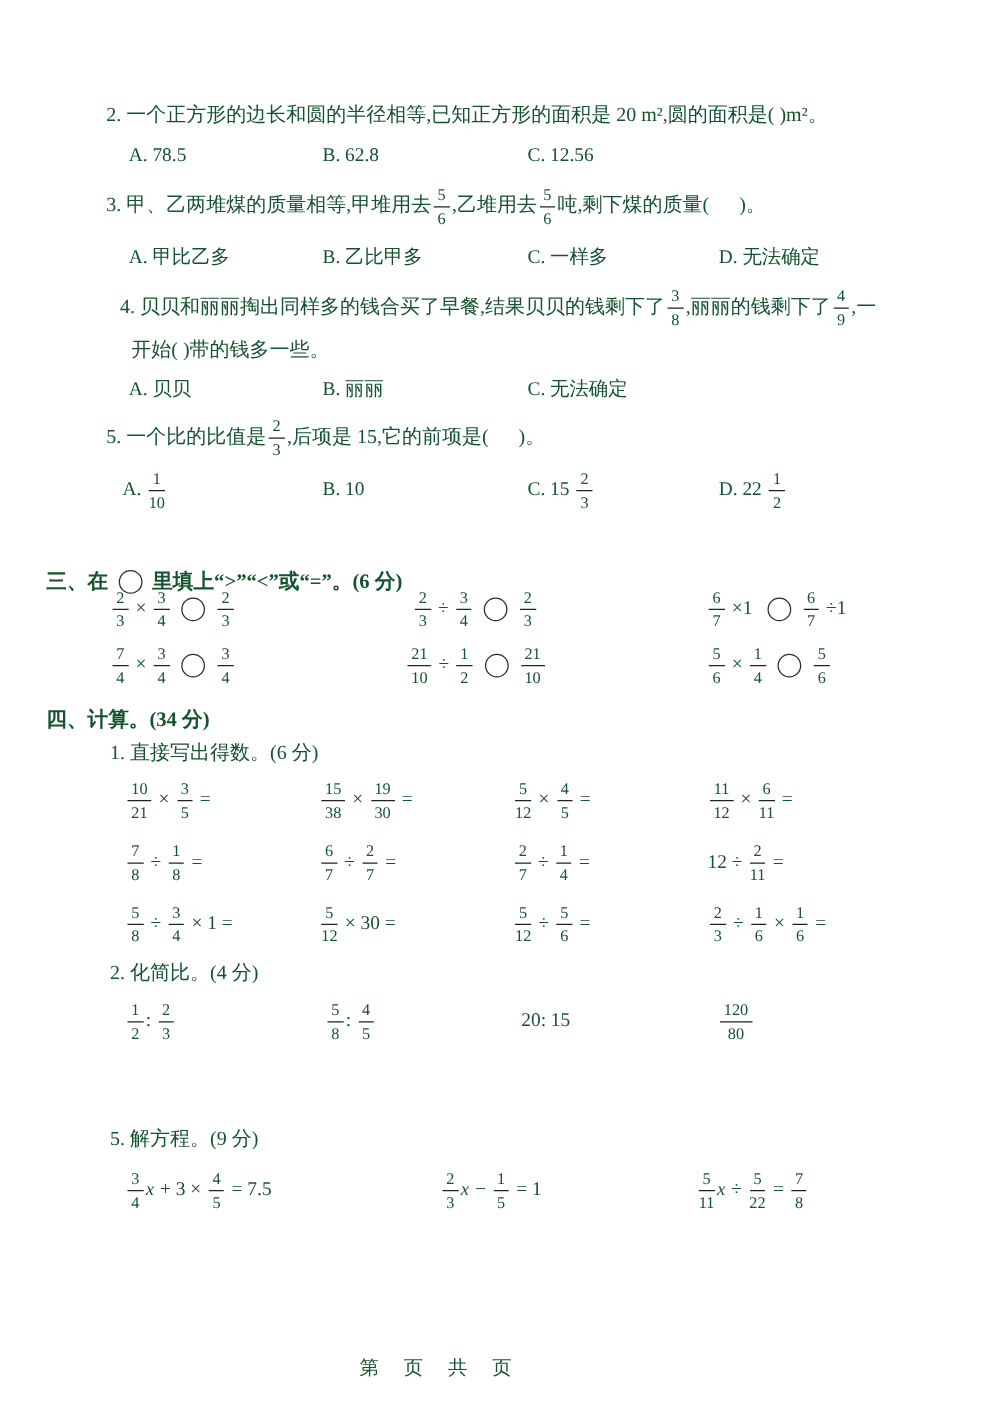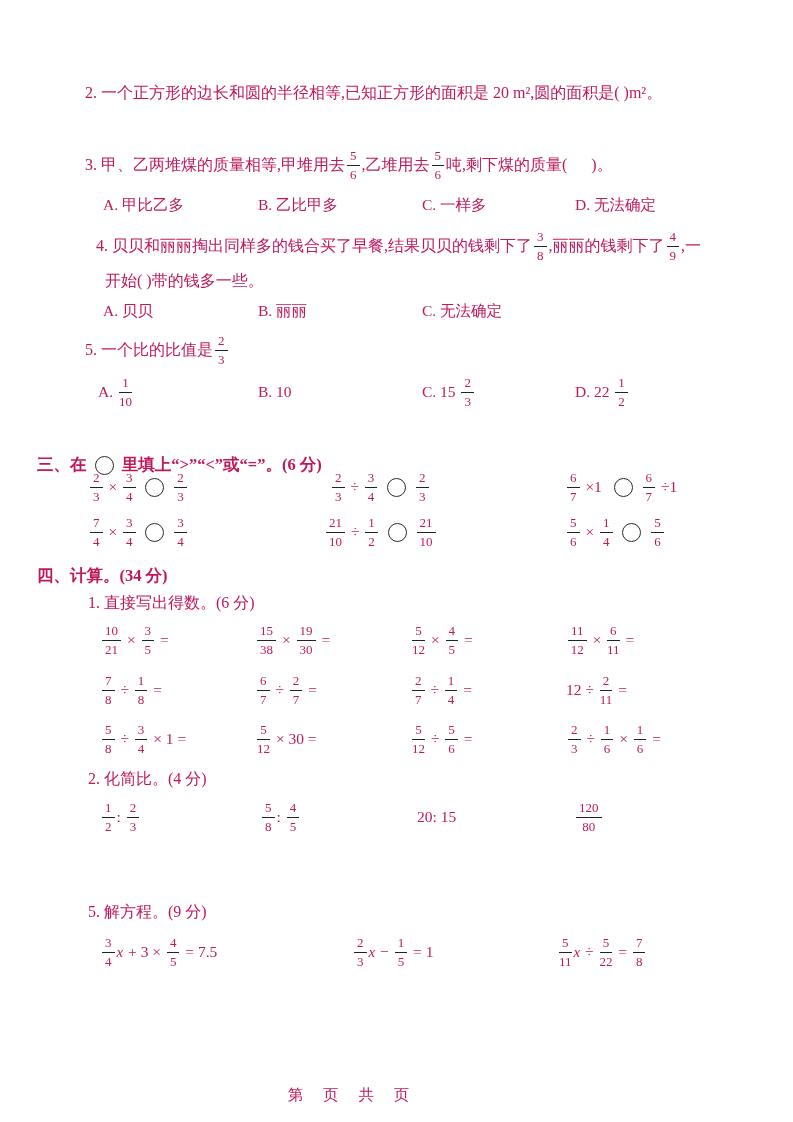"2. 一个正方形的边长和圆的半径相等,已知正方形的面积是 20" .page { color: #be185d -> #14532d }
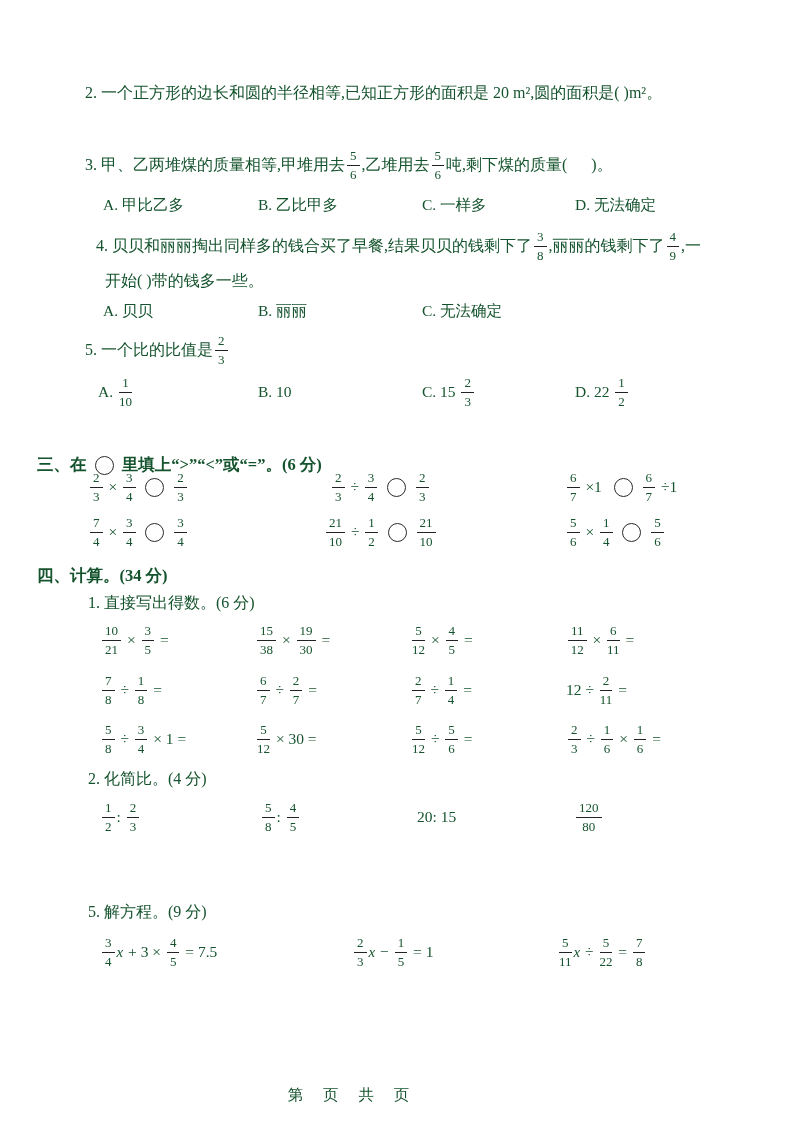"A. 78.5" div.row { html: none -> <div> <span>A. 78.5</span> <span>B. 62.8</span> <span>C. 12.56</span> </div> }
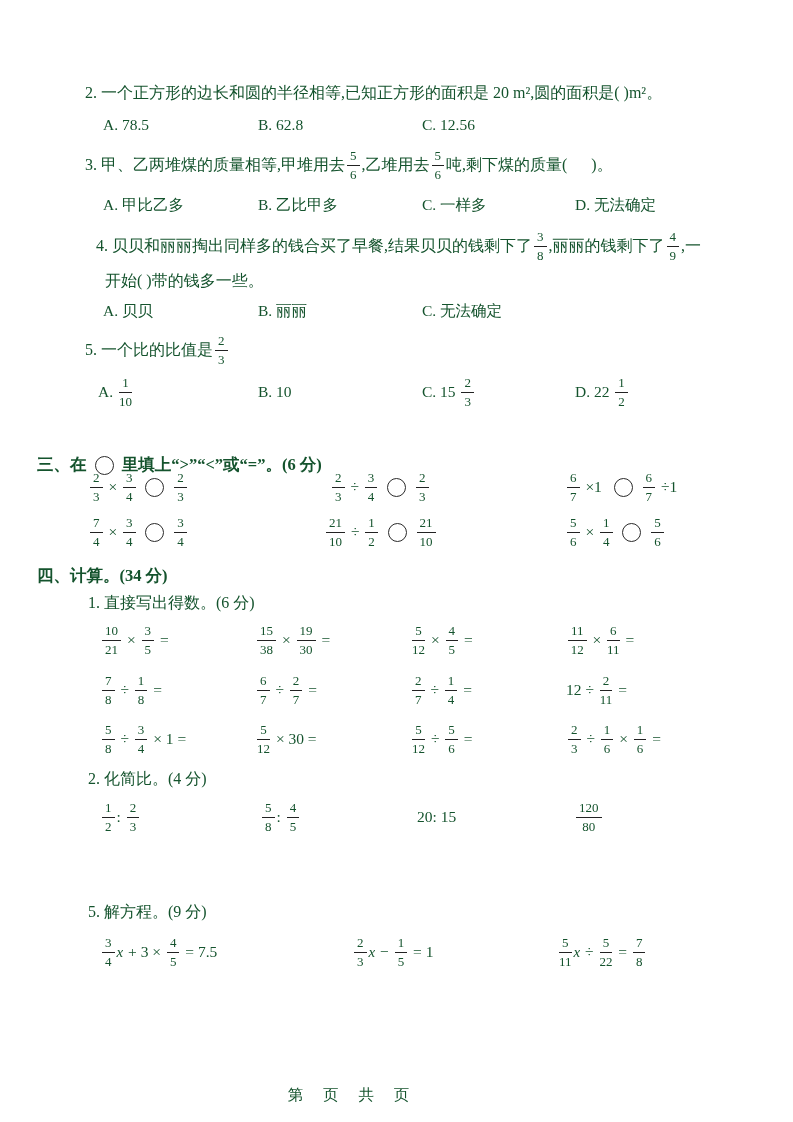",后项是 15,它的前项是( )。" span.txt { html: none -> <span>,后项是 15,它的前项是( )。</span> }
